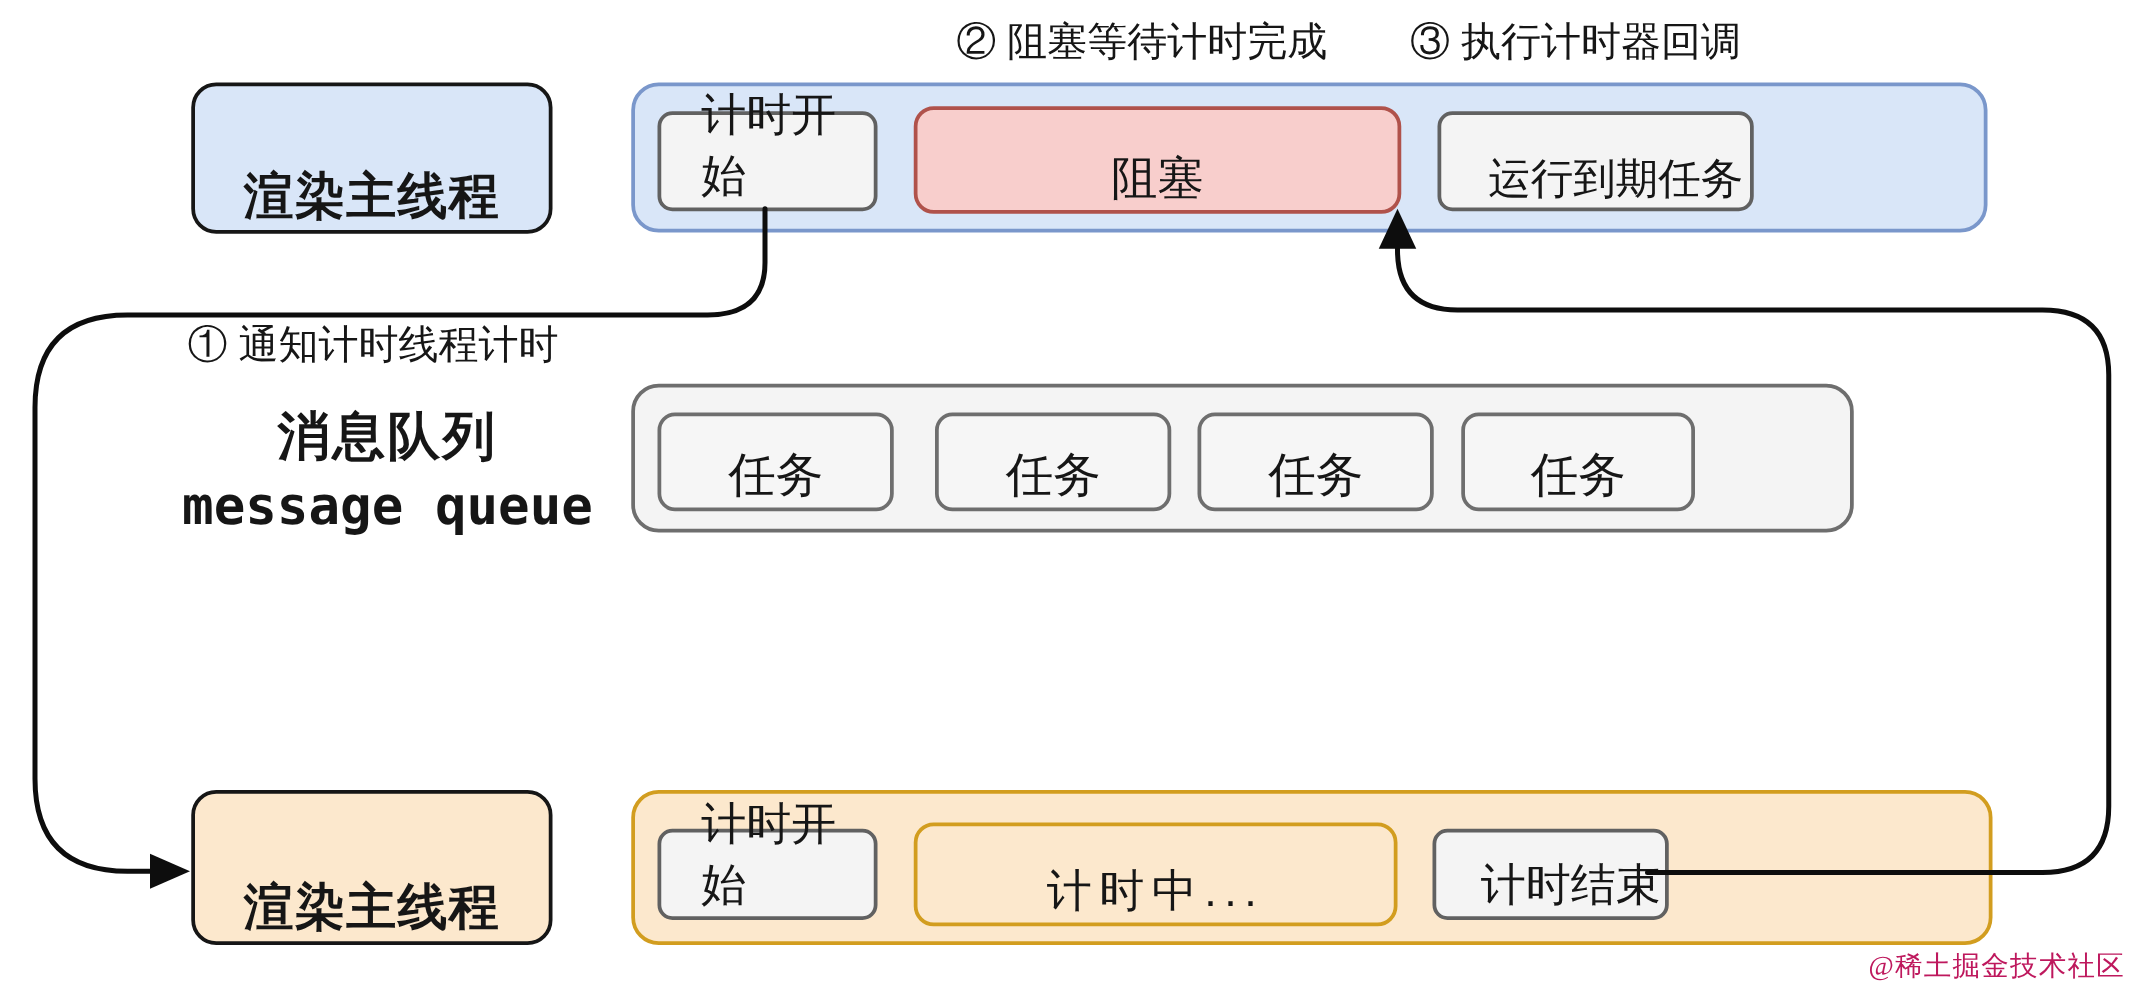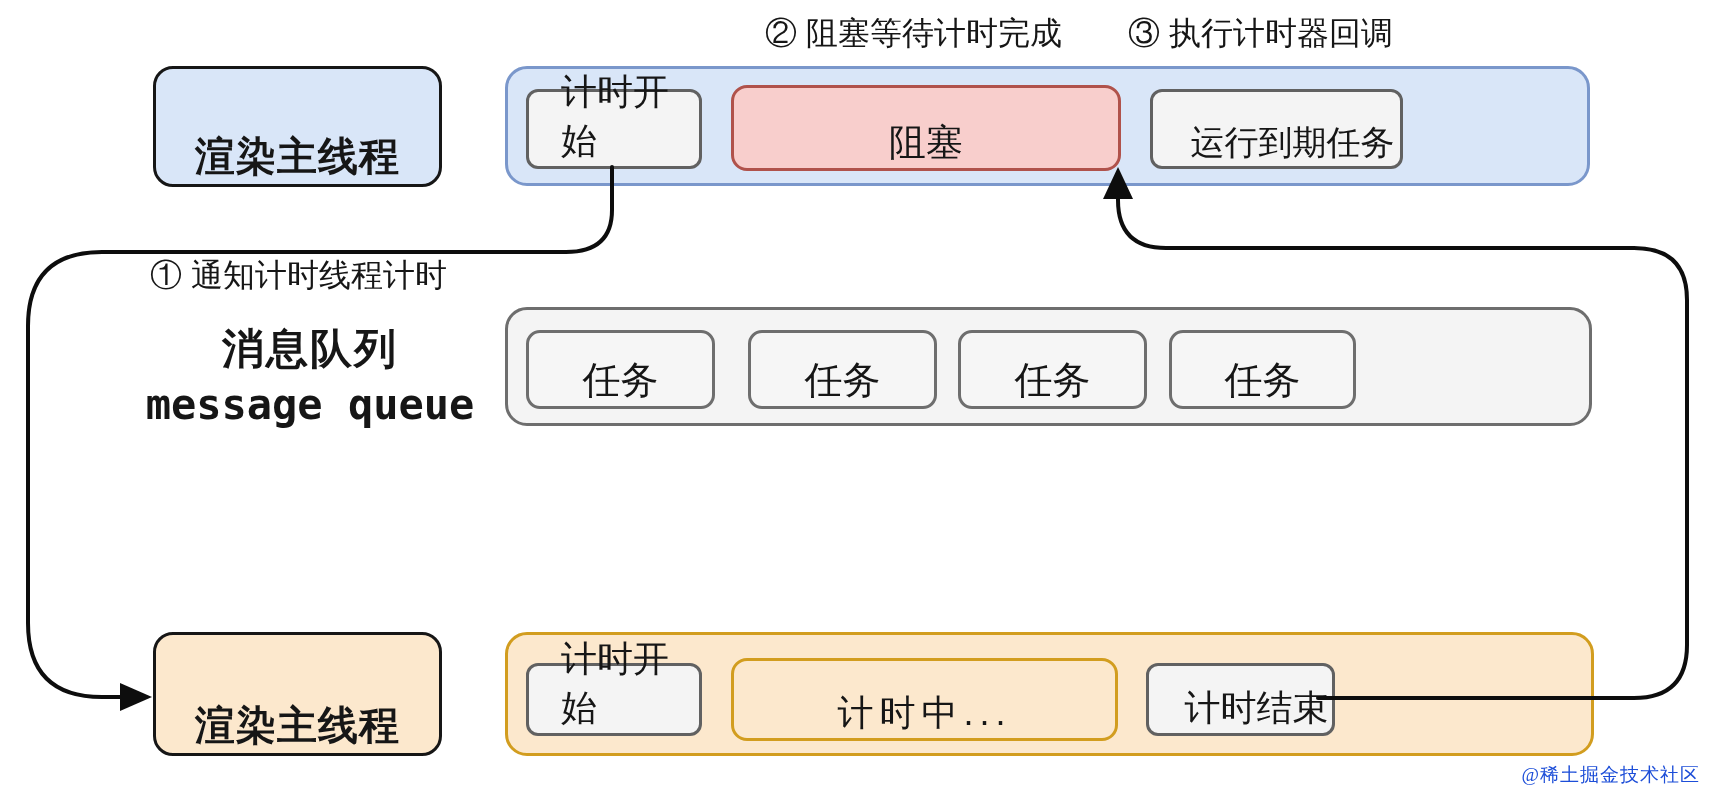"任务" div.abs { width: 1087px -> 978px }
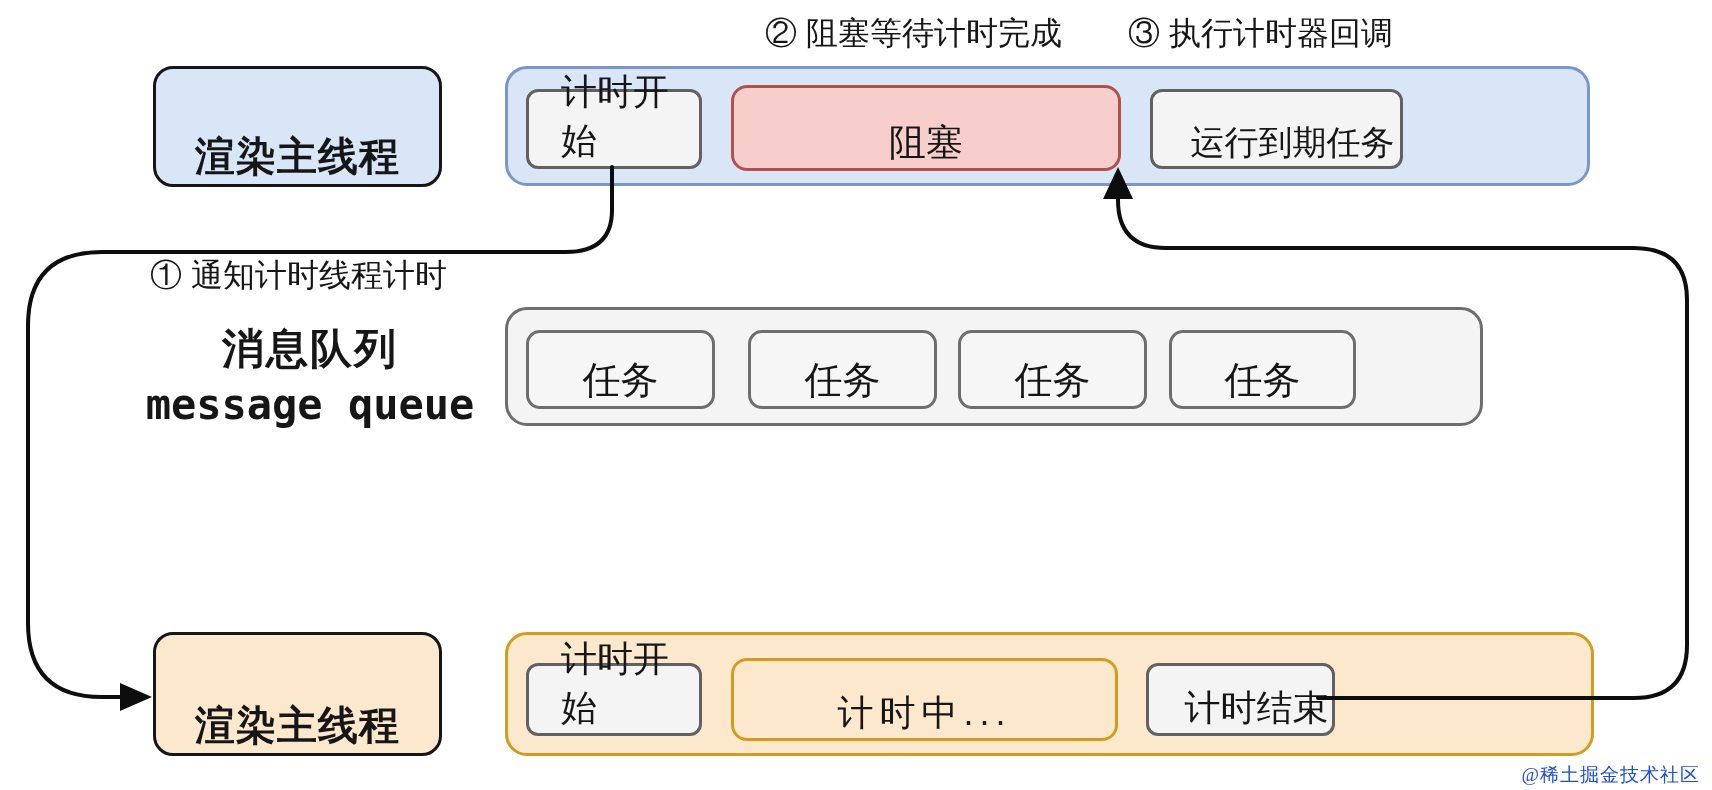"@稀土掘金技术社区" .watermark { color: #1d4ed8 -> #be185d; font-size: 19px -> 22px }
